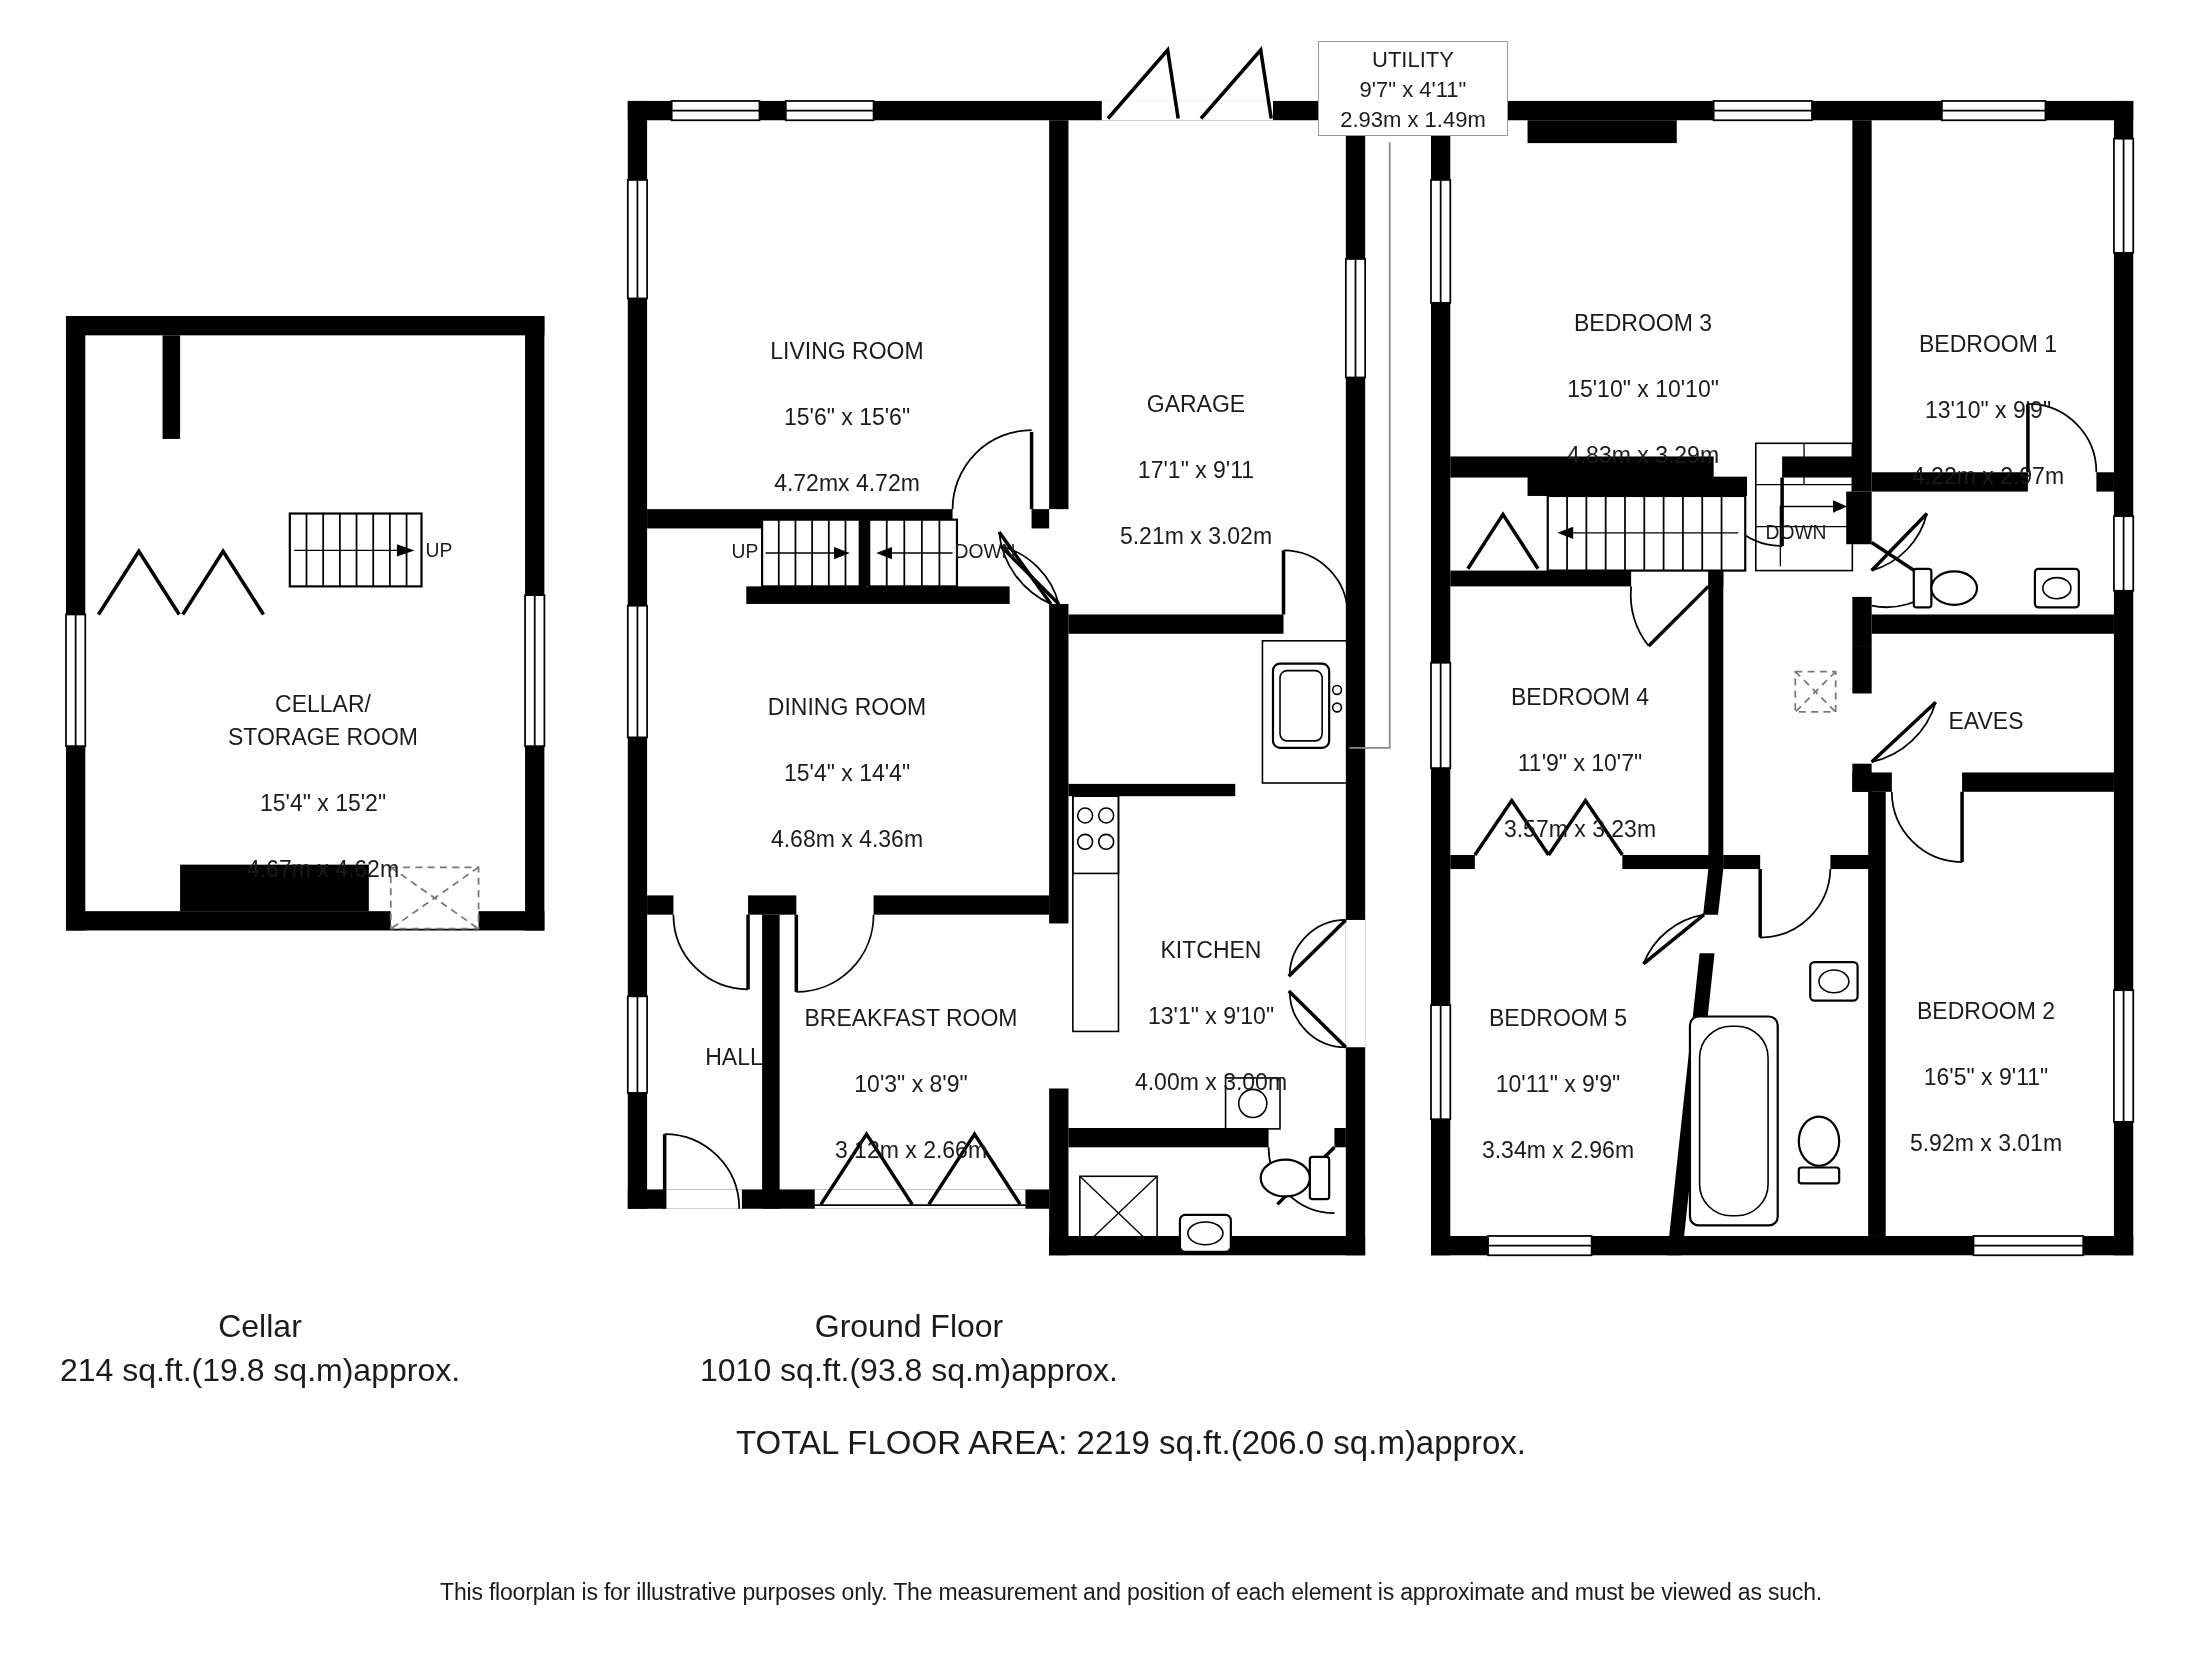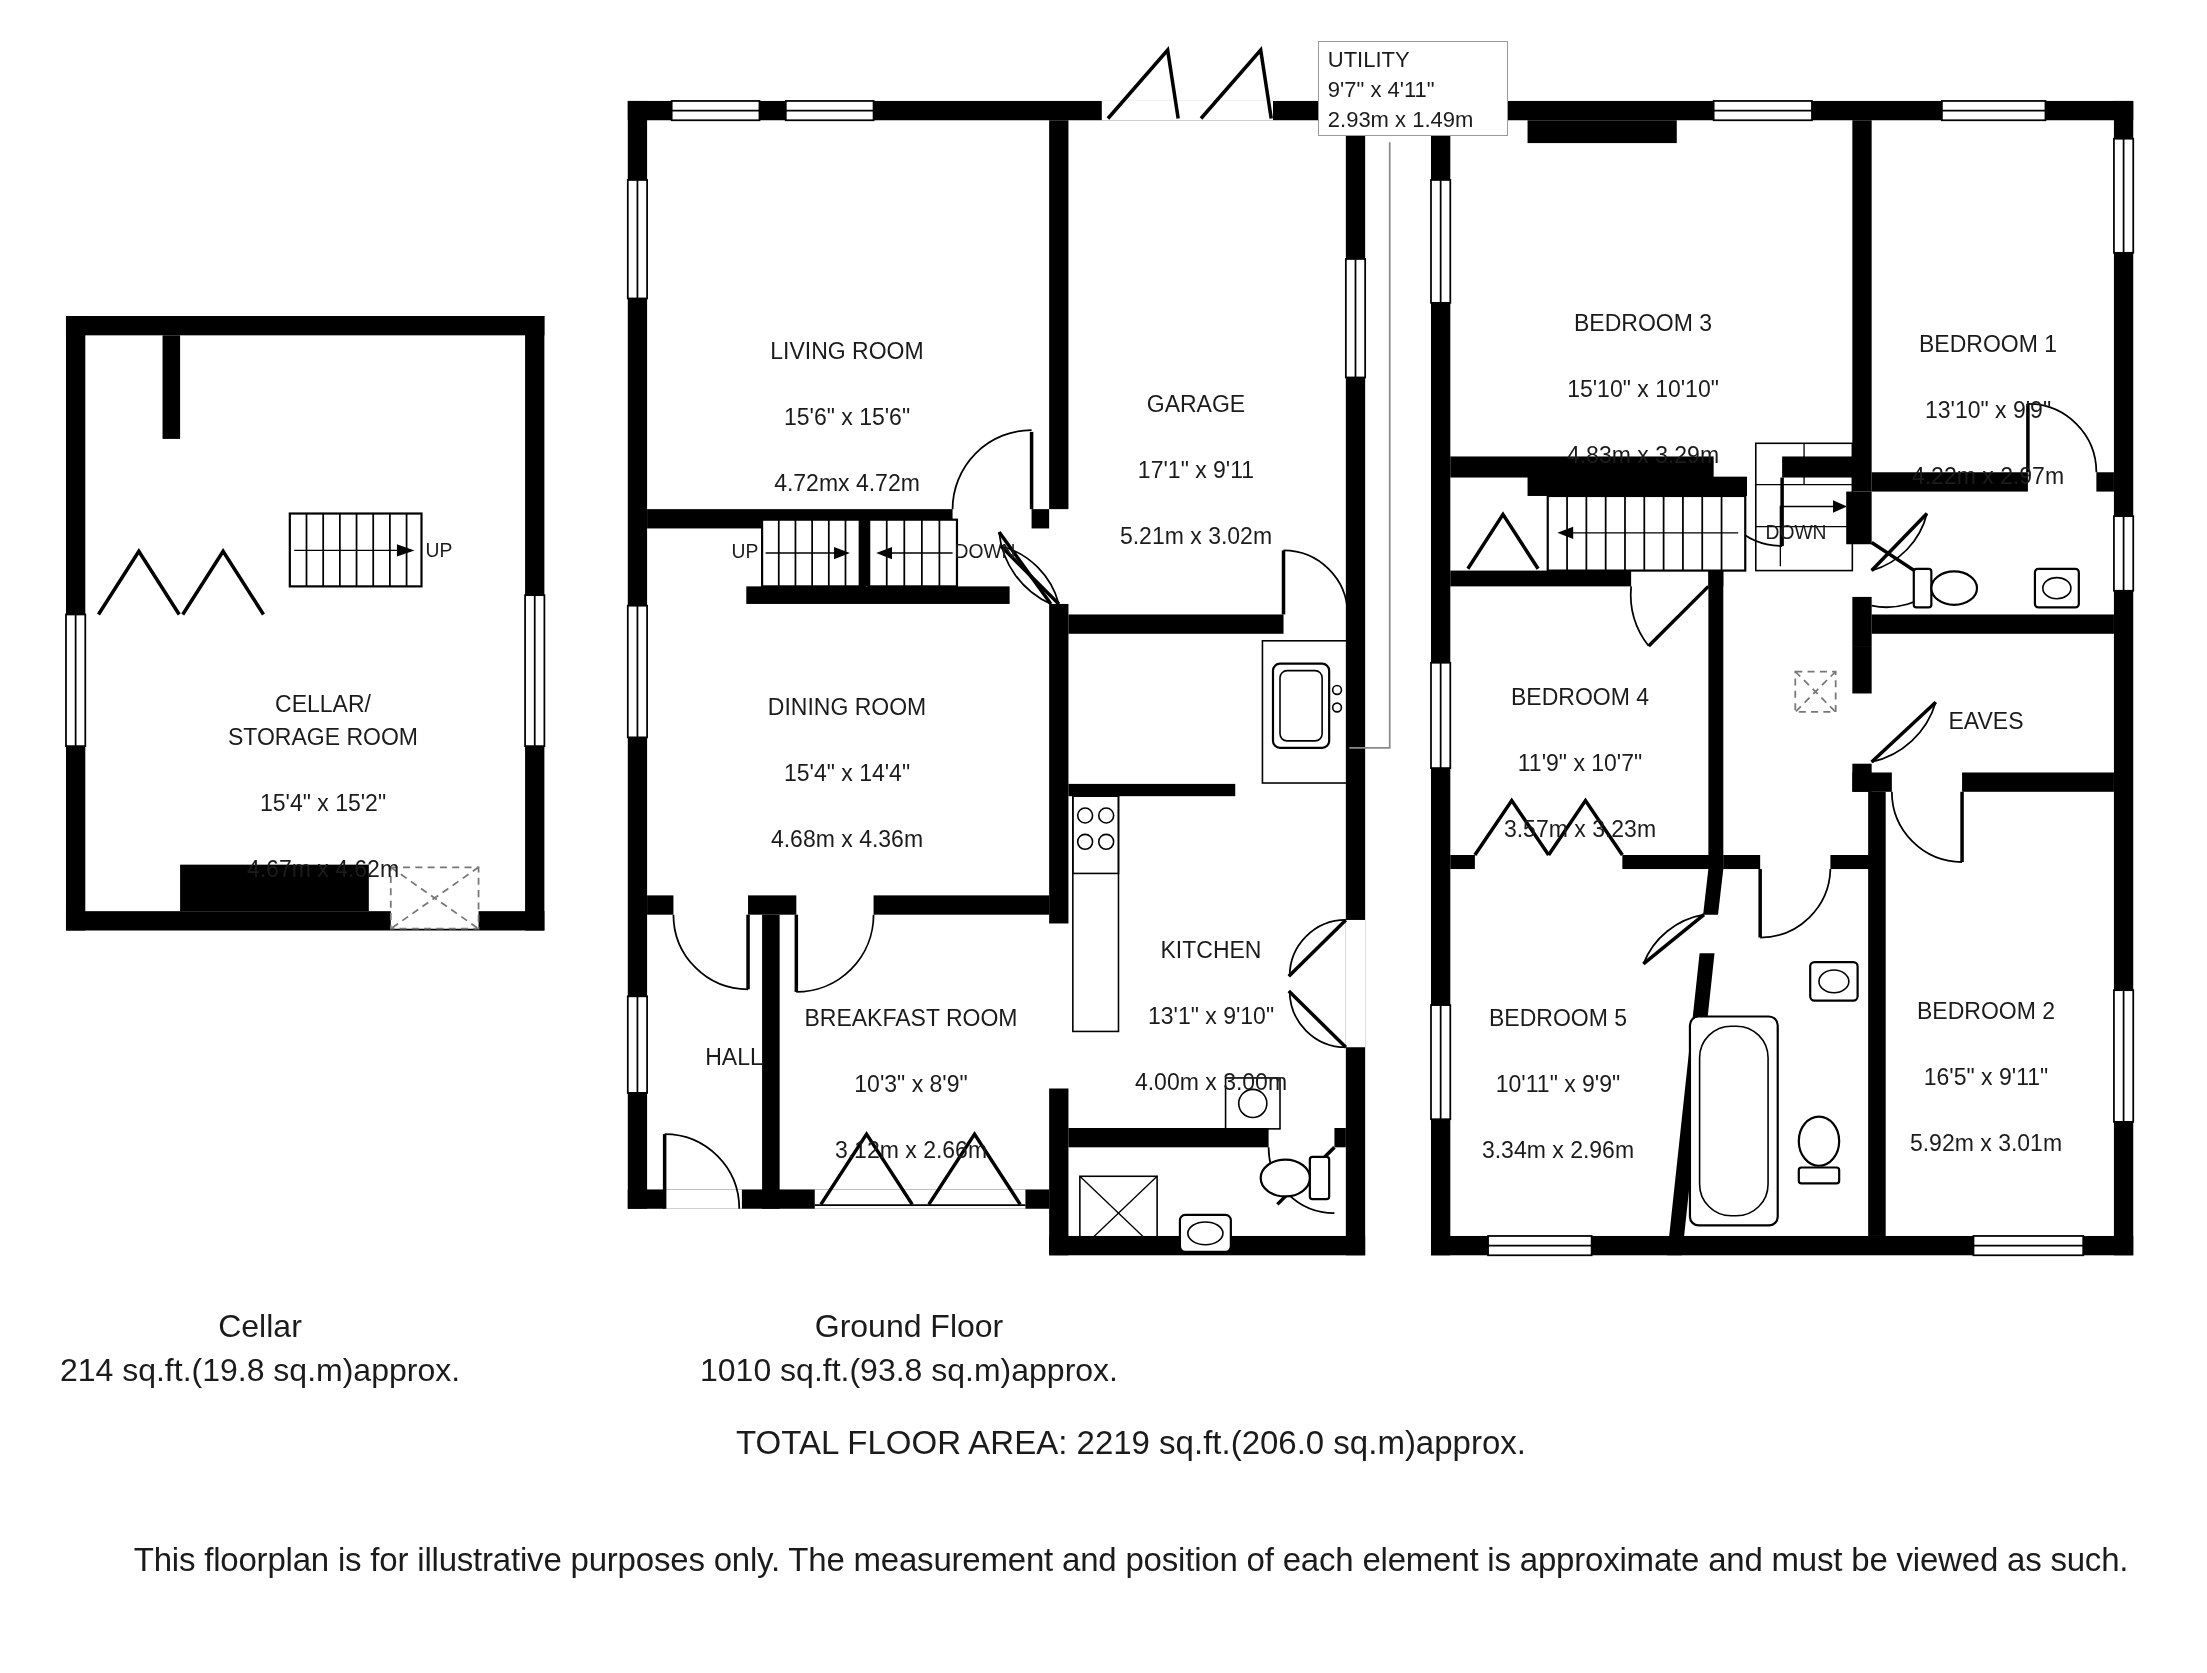"UTILITY" .ubox { text-align: left -> center }
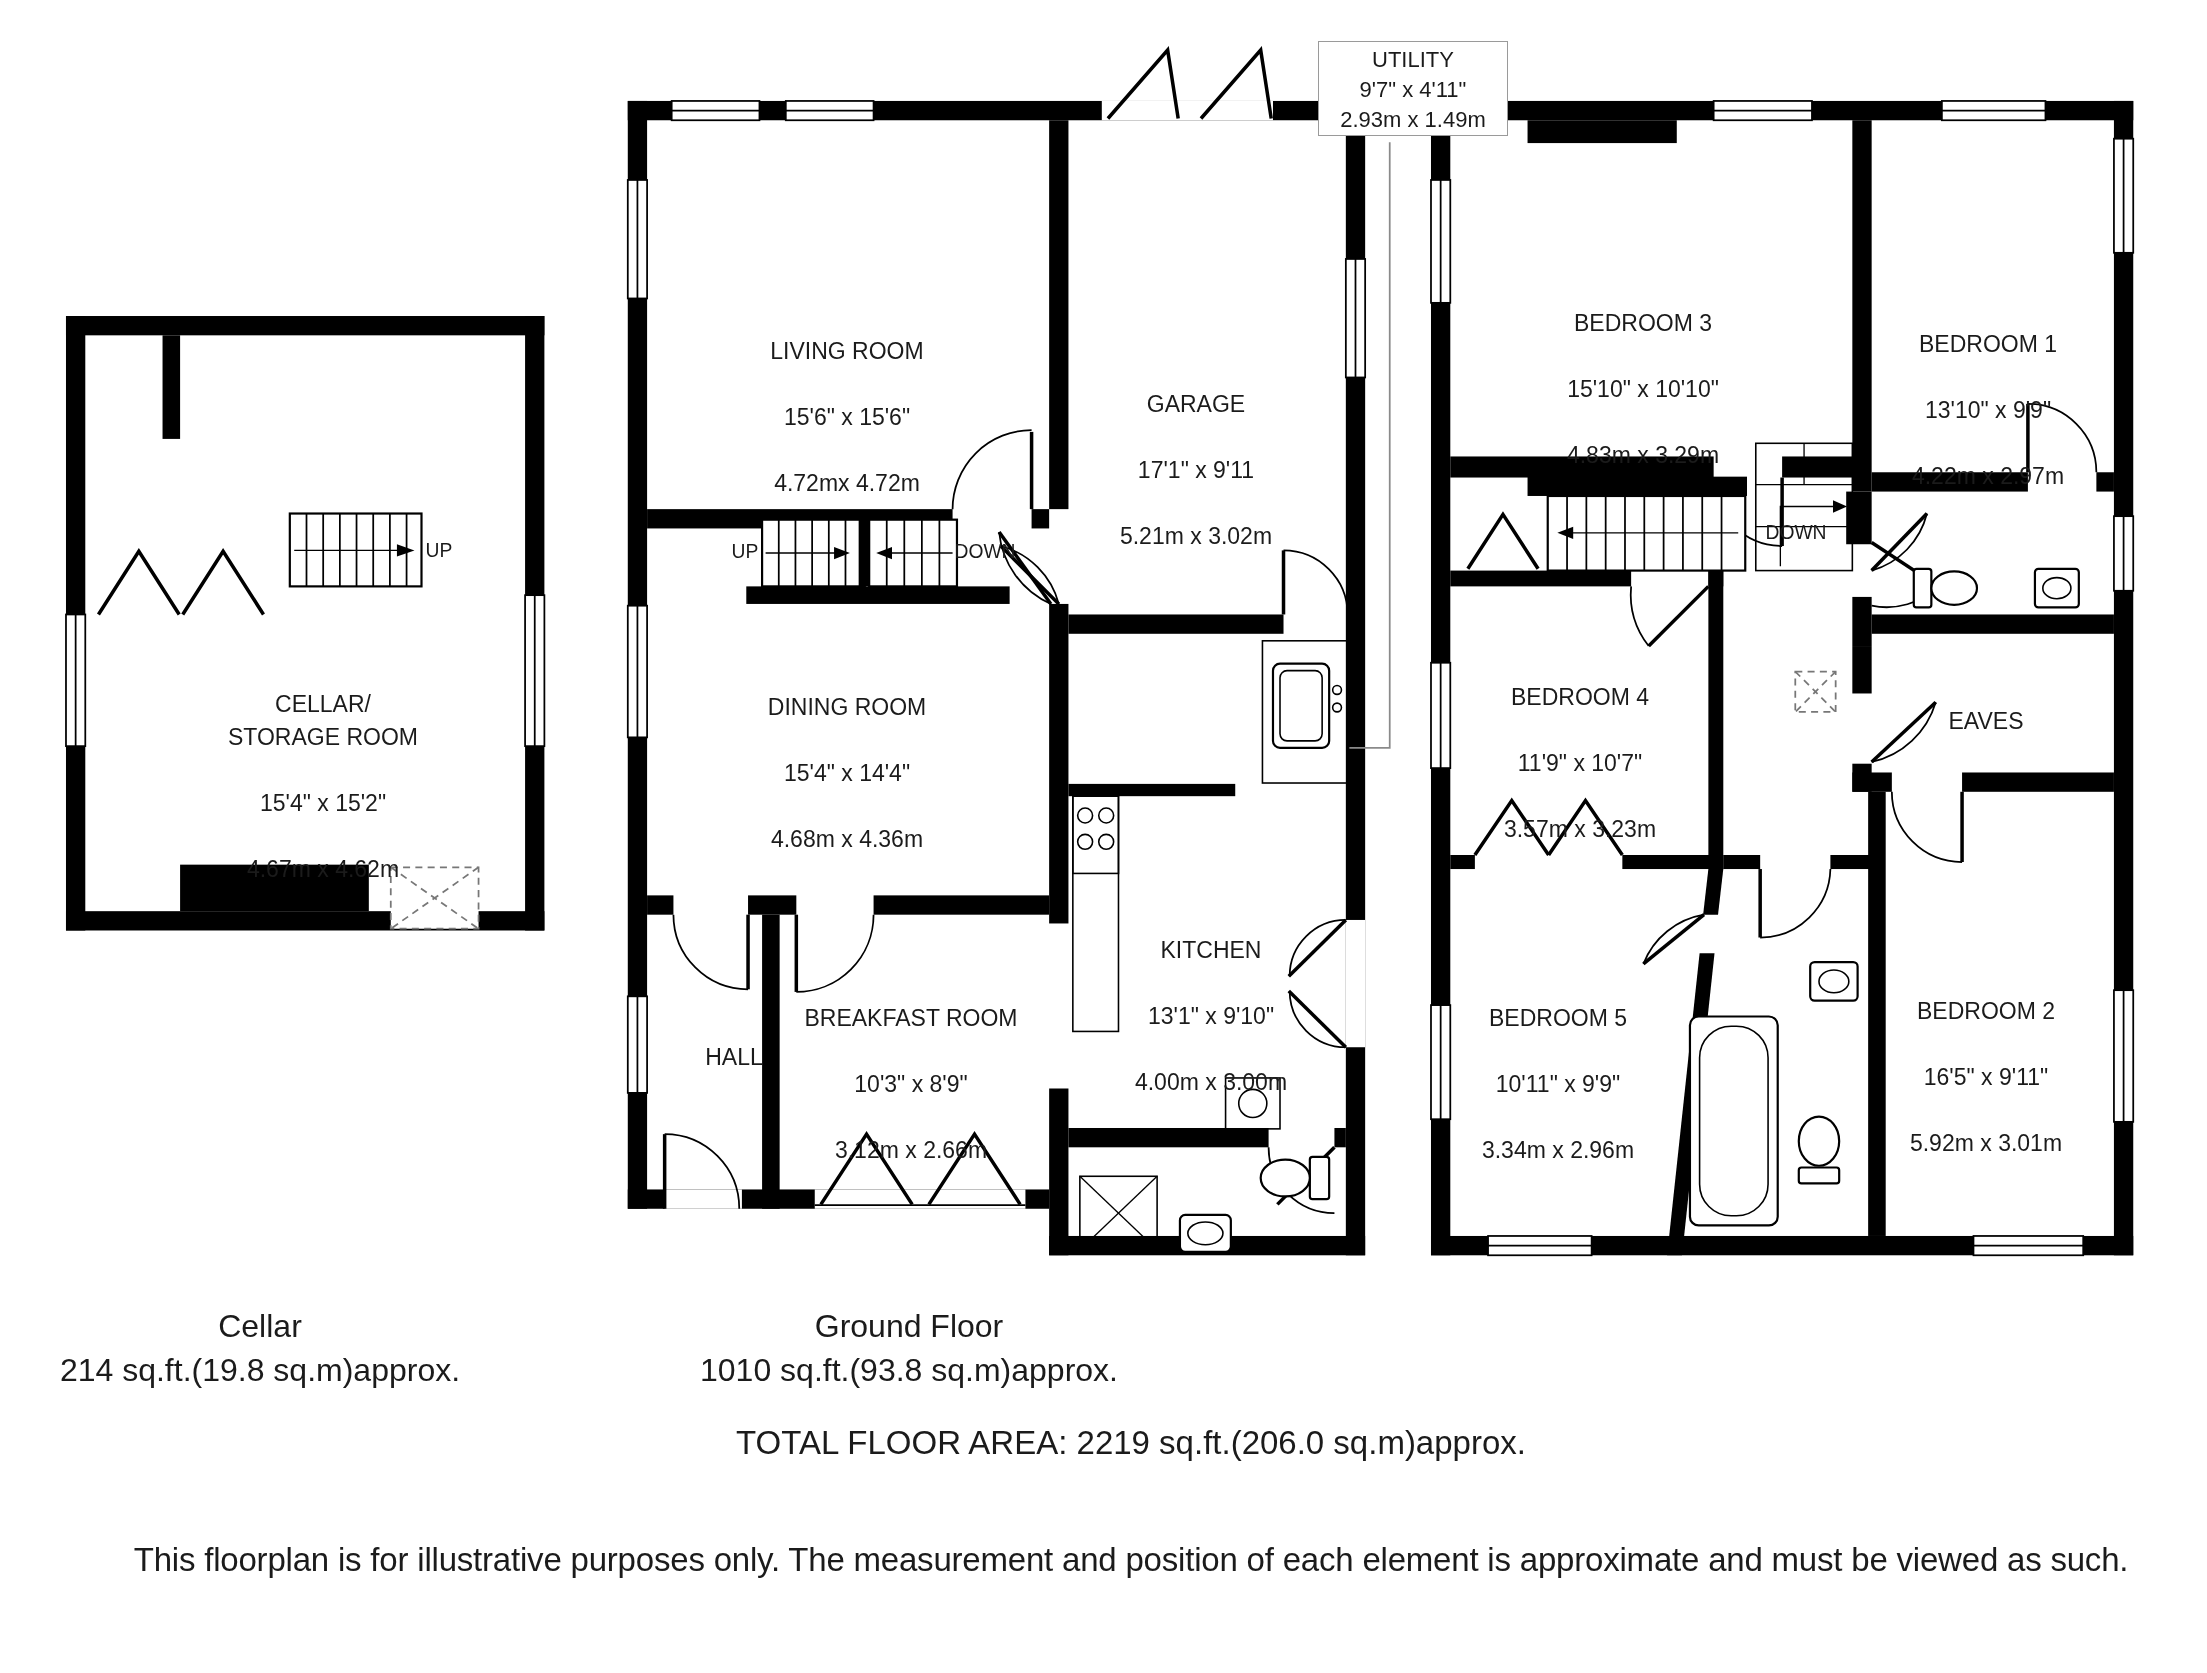"This floorplan is for illustrative" .disclaimer { font-size: 33px -> 23px; margin-top: none -> 38px }
